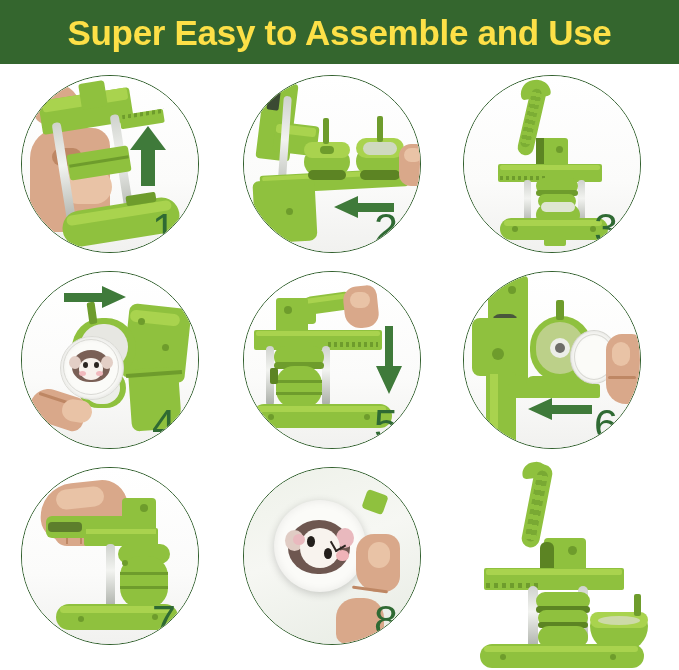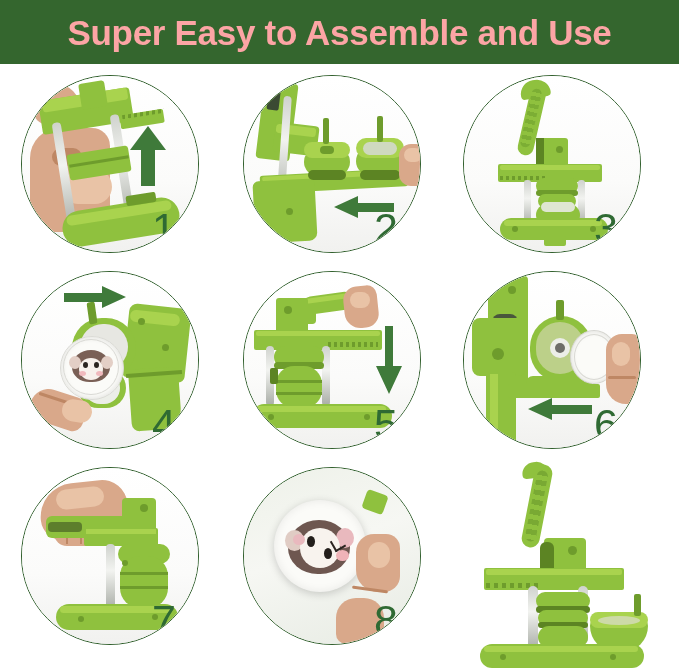"Super Easy to Assemble and" .banner-title { color: #fca5a5 -> #fde047 }
